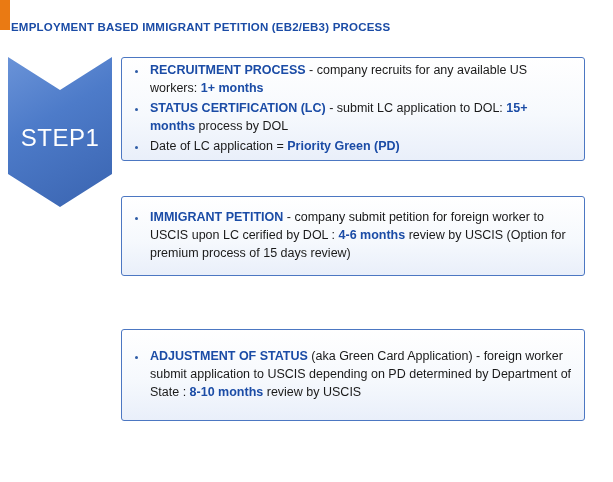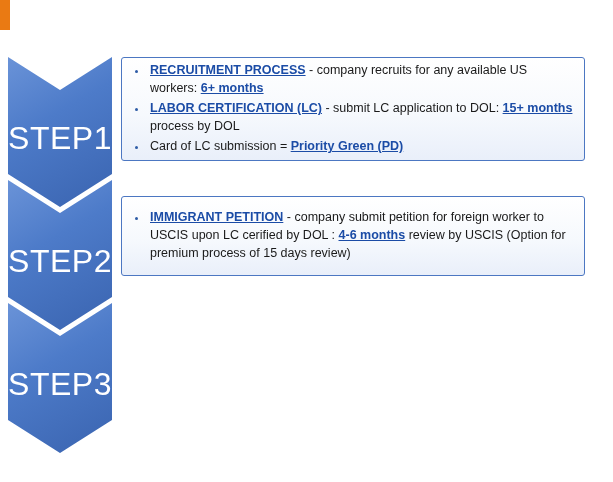"EMPLOYMENT BASED IMMIGRANT PETITION" h1.title { html: none -> <h1>EMPLOYMENT BASED IMMIGRANT PETITION (EB2/EB3) PROCESS</h1> }
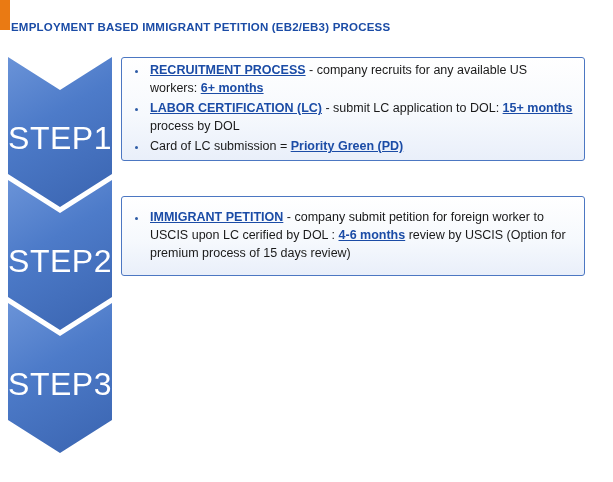"RECRUITMENT PROCESS" .hl { text-decoration: underline -> none }
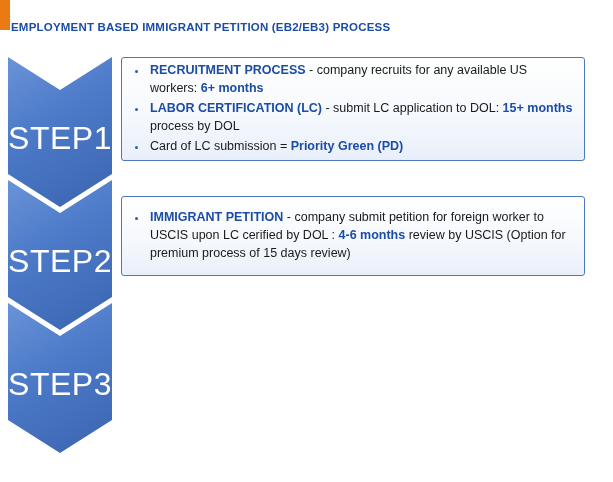"6+ months" span.hl { text: 6+ -> 1+ }
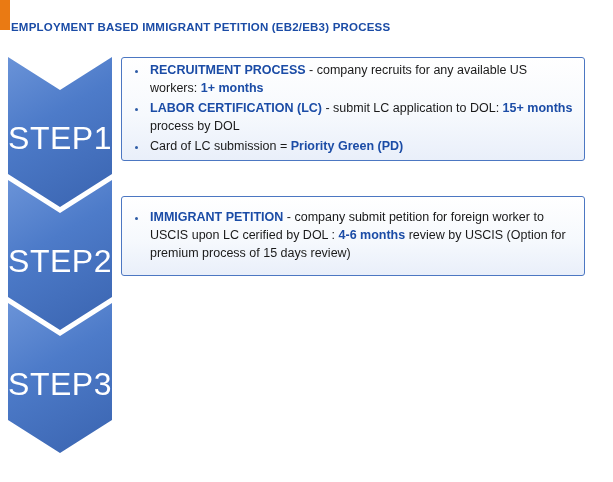"LABOR CERTIFICATION (LC)" span.hl { text: LABOR -> STATUS }
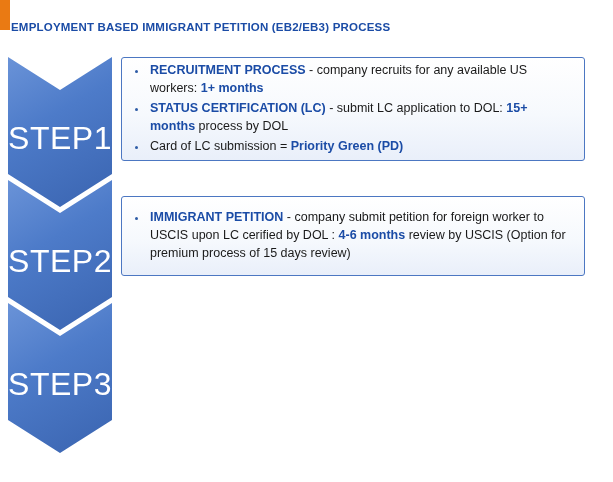"STEP1" .chevron .step-label { font-size: 32px -> 24px }
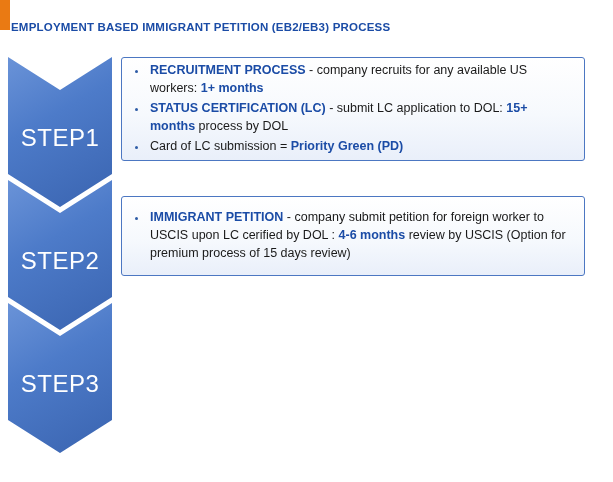"Card of LC submission =" span { text: Card of LC submission -> Date of LC application }
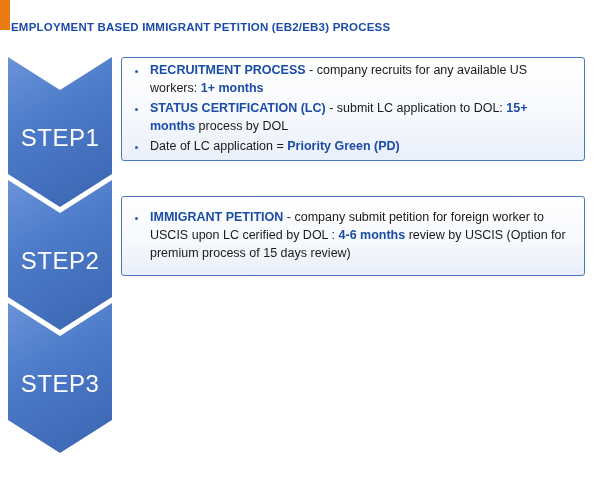"STEP2" div.chevron { html: <div> <span>STEP2</span> </div> -> none }
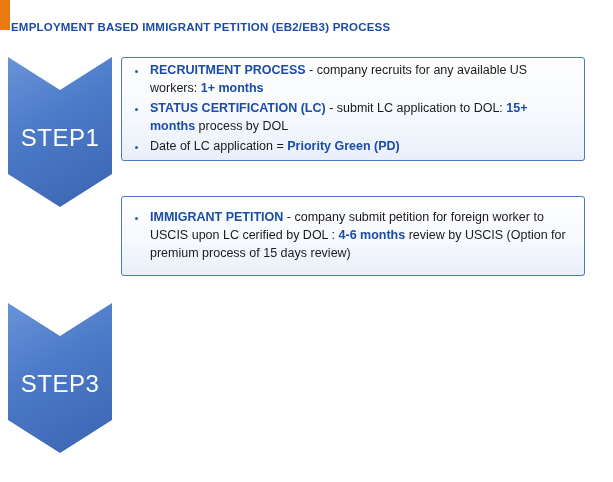"ADJUSTMENT OF STATUS (aka Green" div.box { html: none -> <div> <ul> <li><span>ADJUSTMENT OF STATUS</span><span> (aka Green Card Application) - foreign worker submit application to USCIS depending on PD determined by Department of State : </span><span>8-10 months</span><span> review by USCIS</span></li> </ul> </div> }
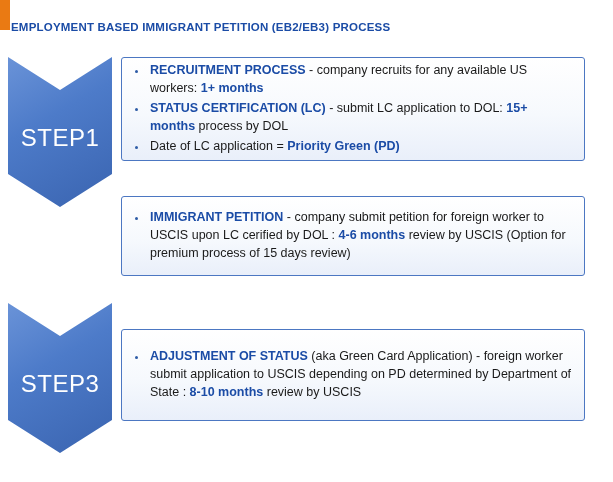"STEP3" div.chevron { html: <div> <span>STEP3</span> </div> -> none }
